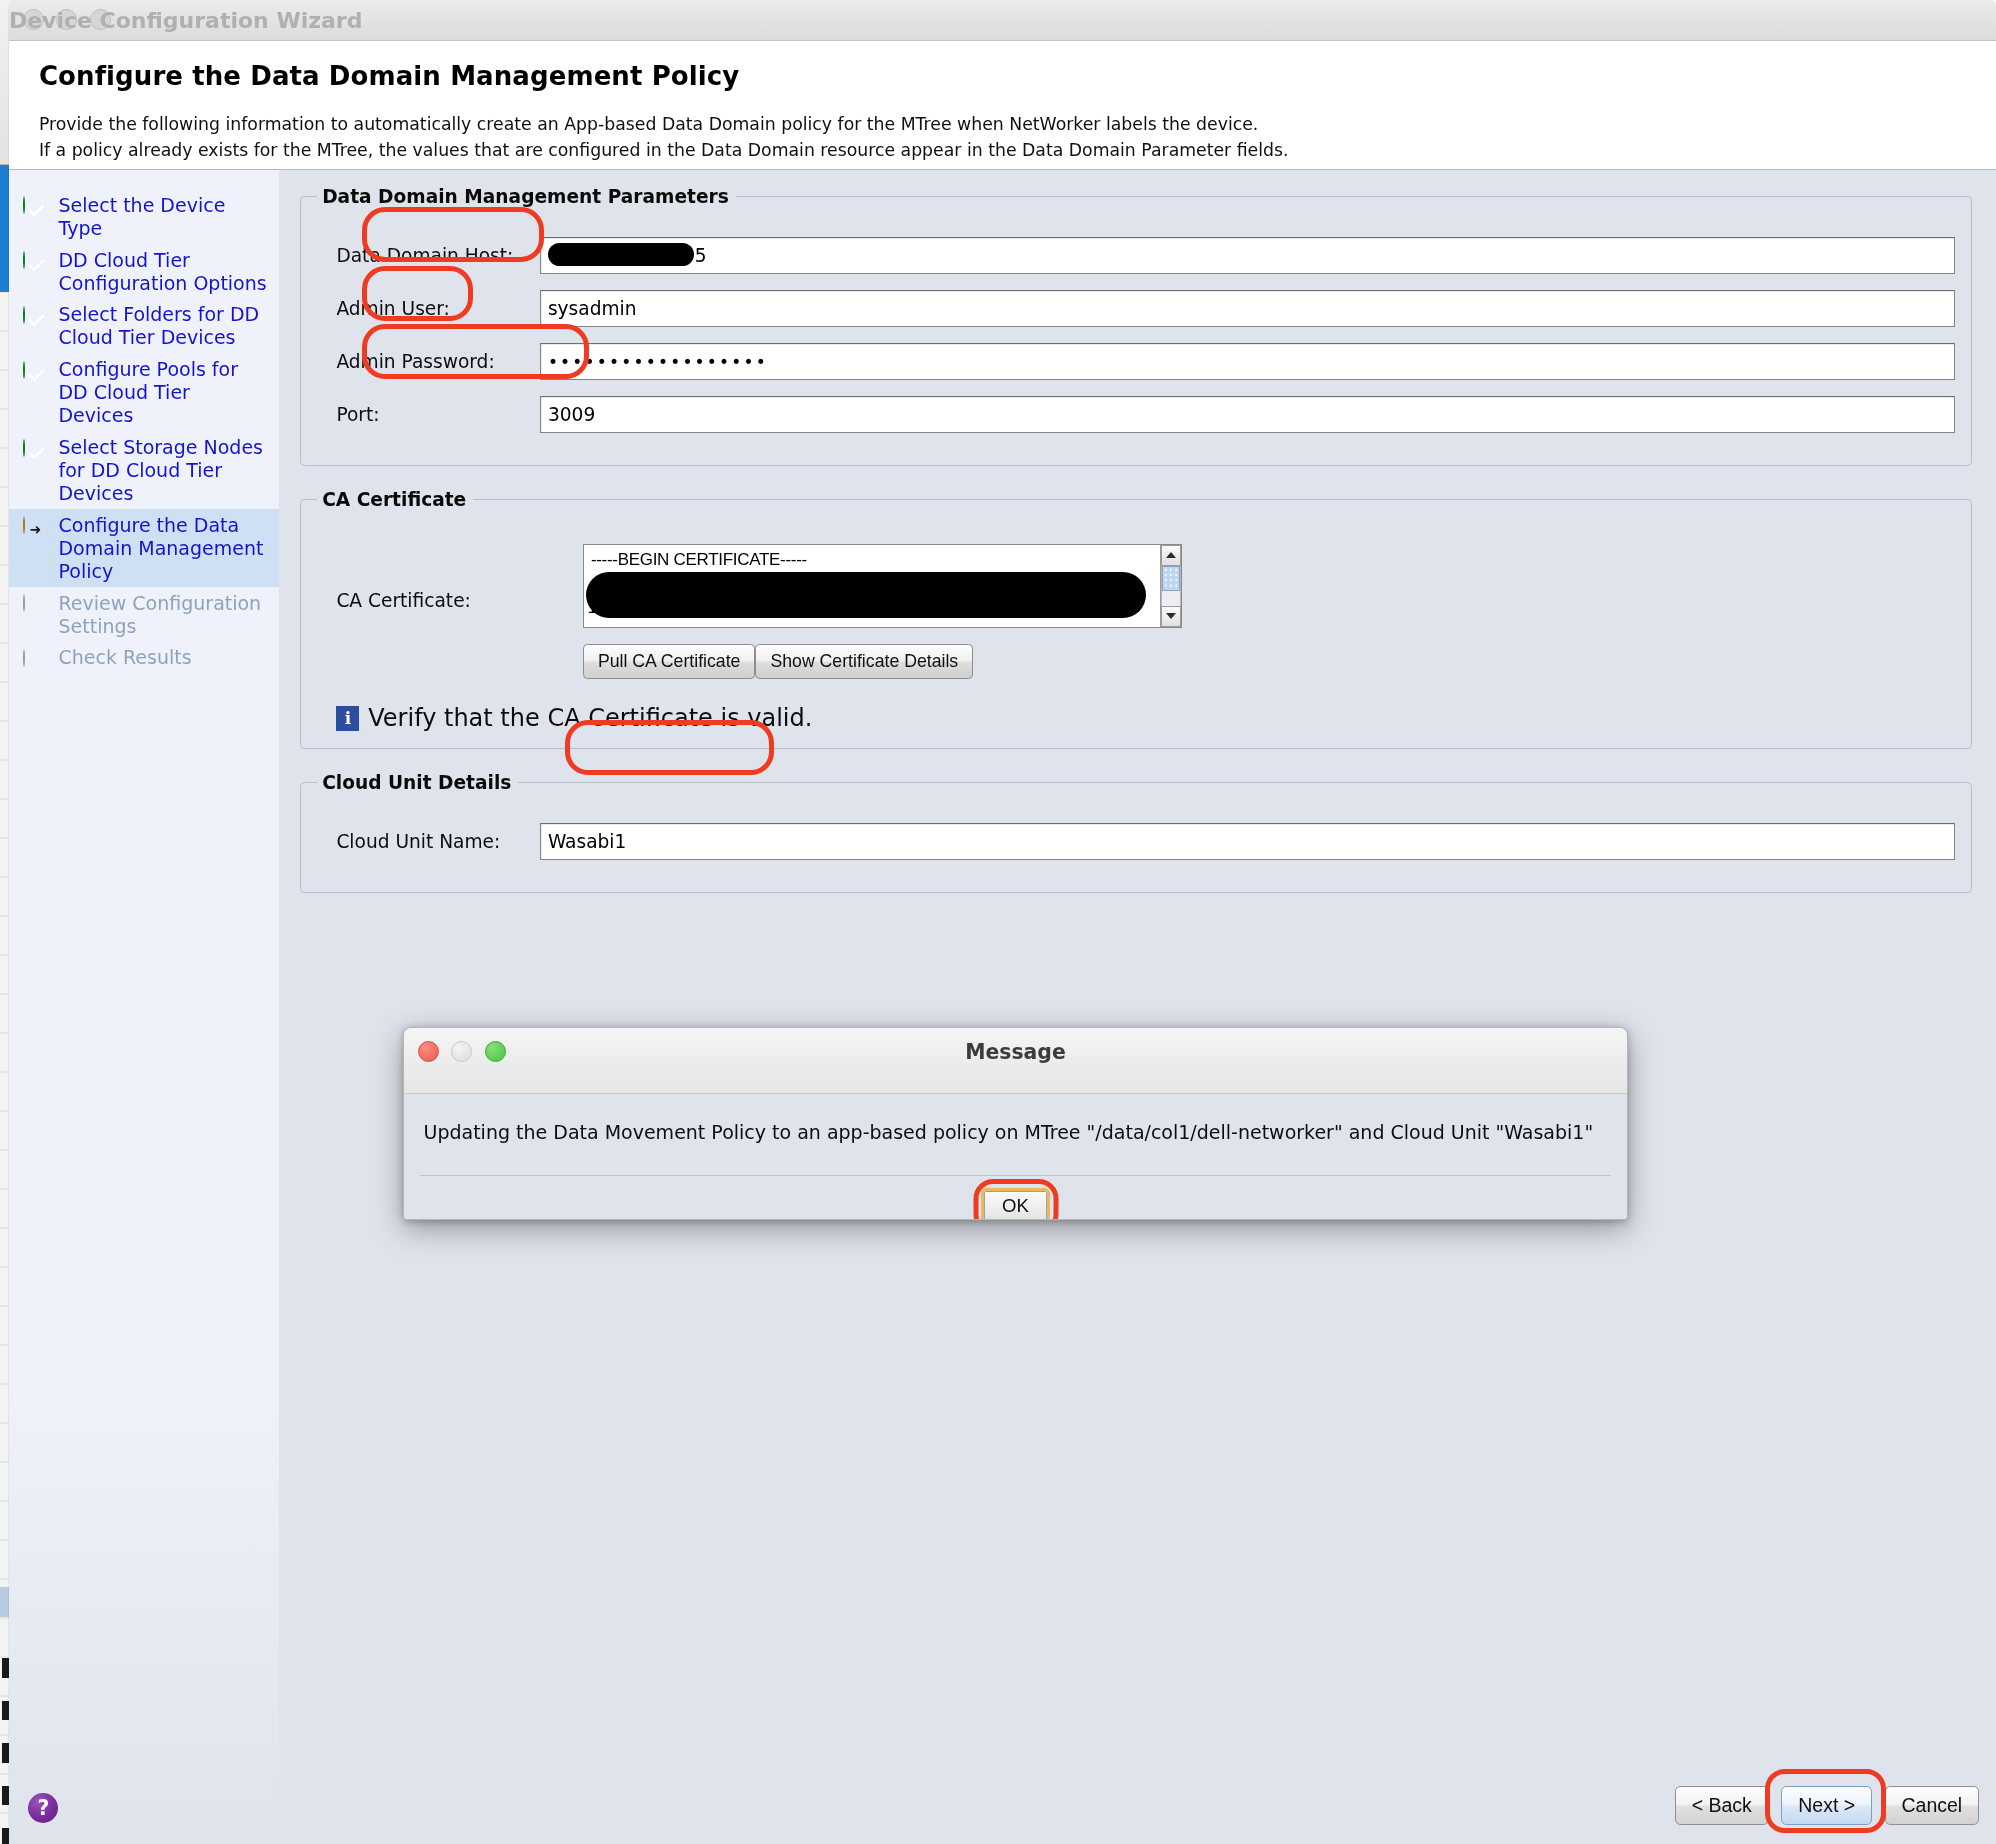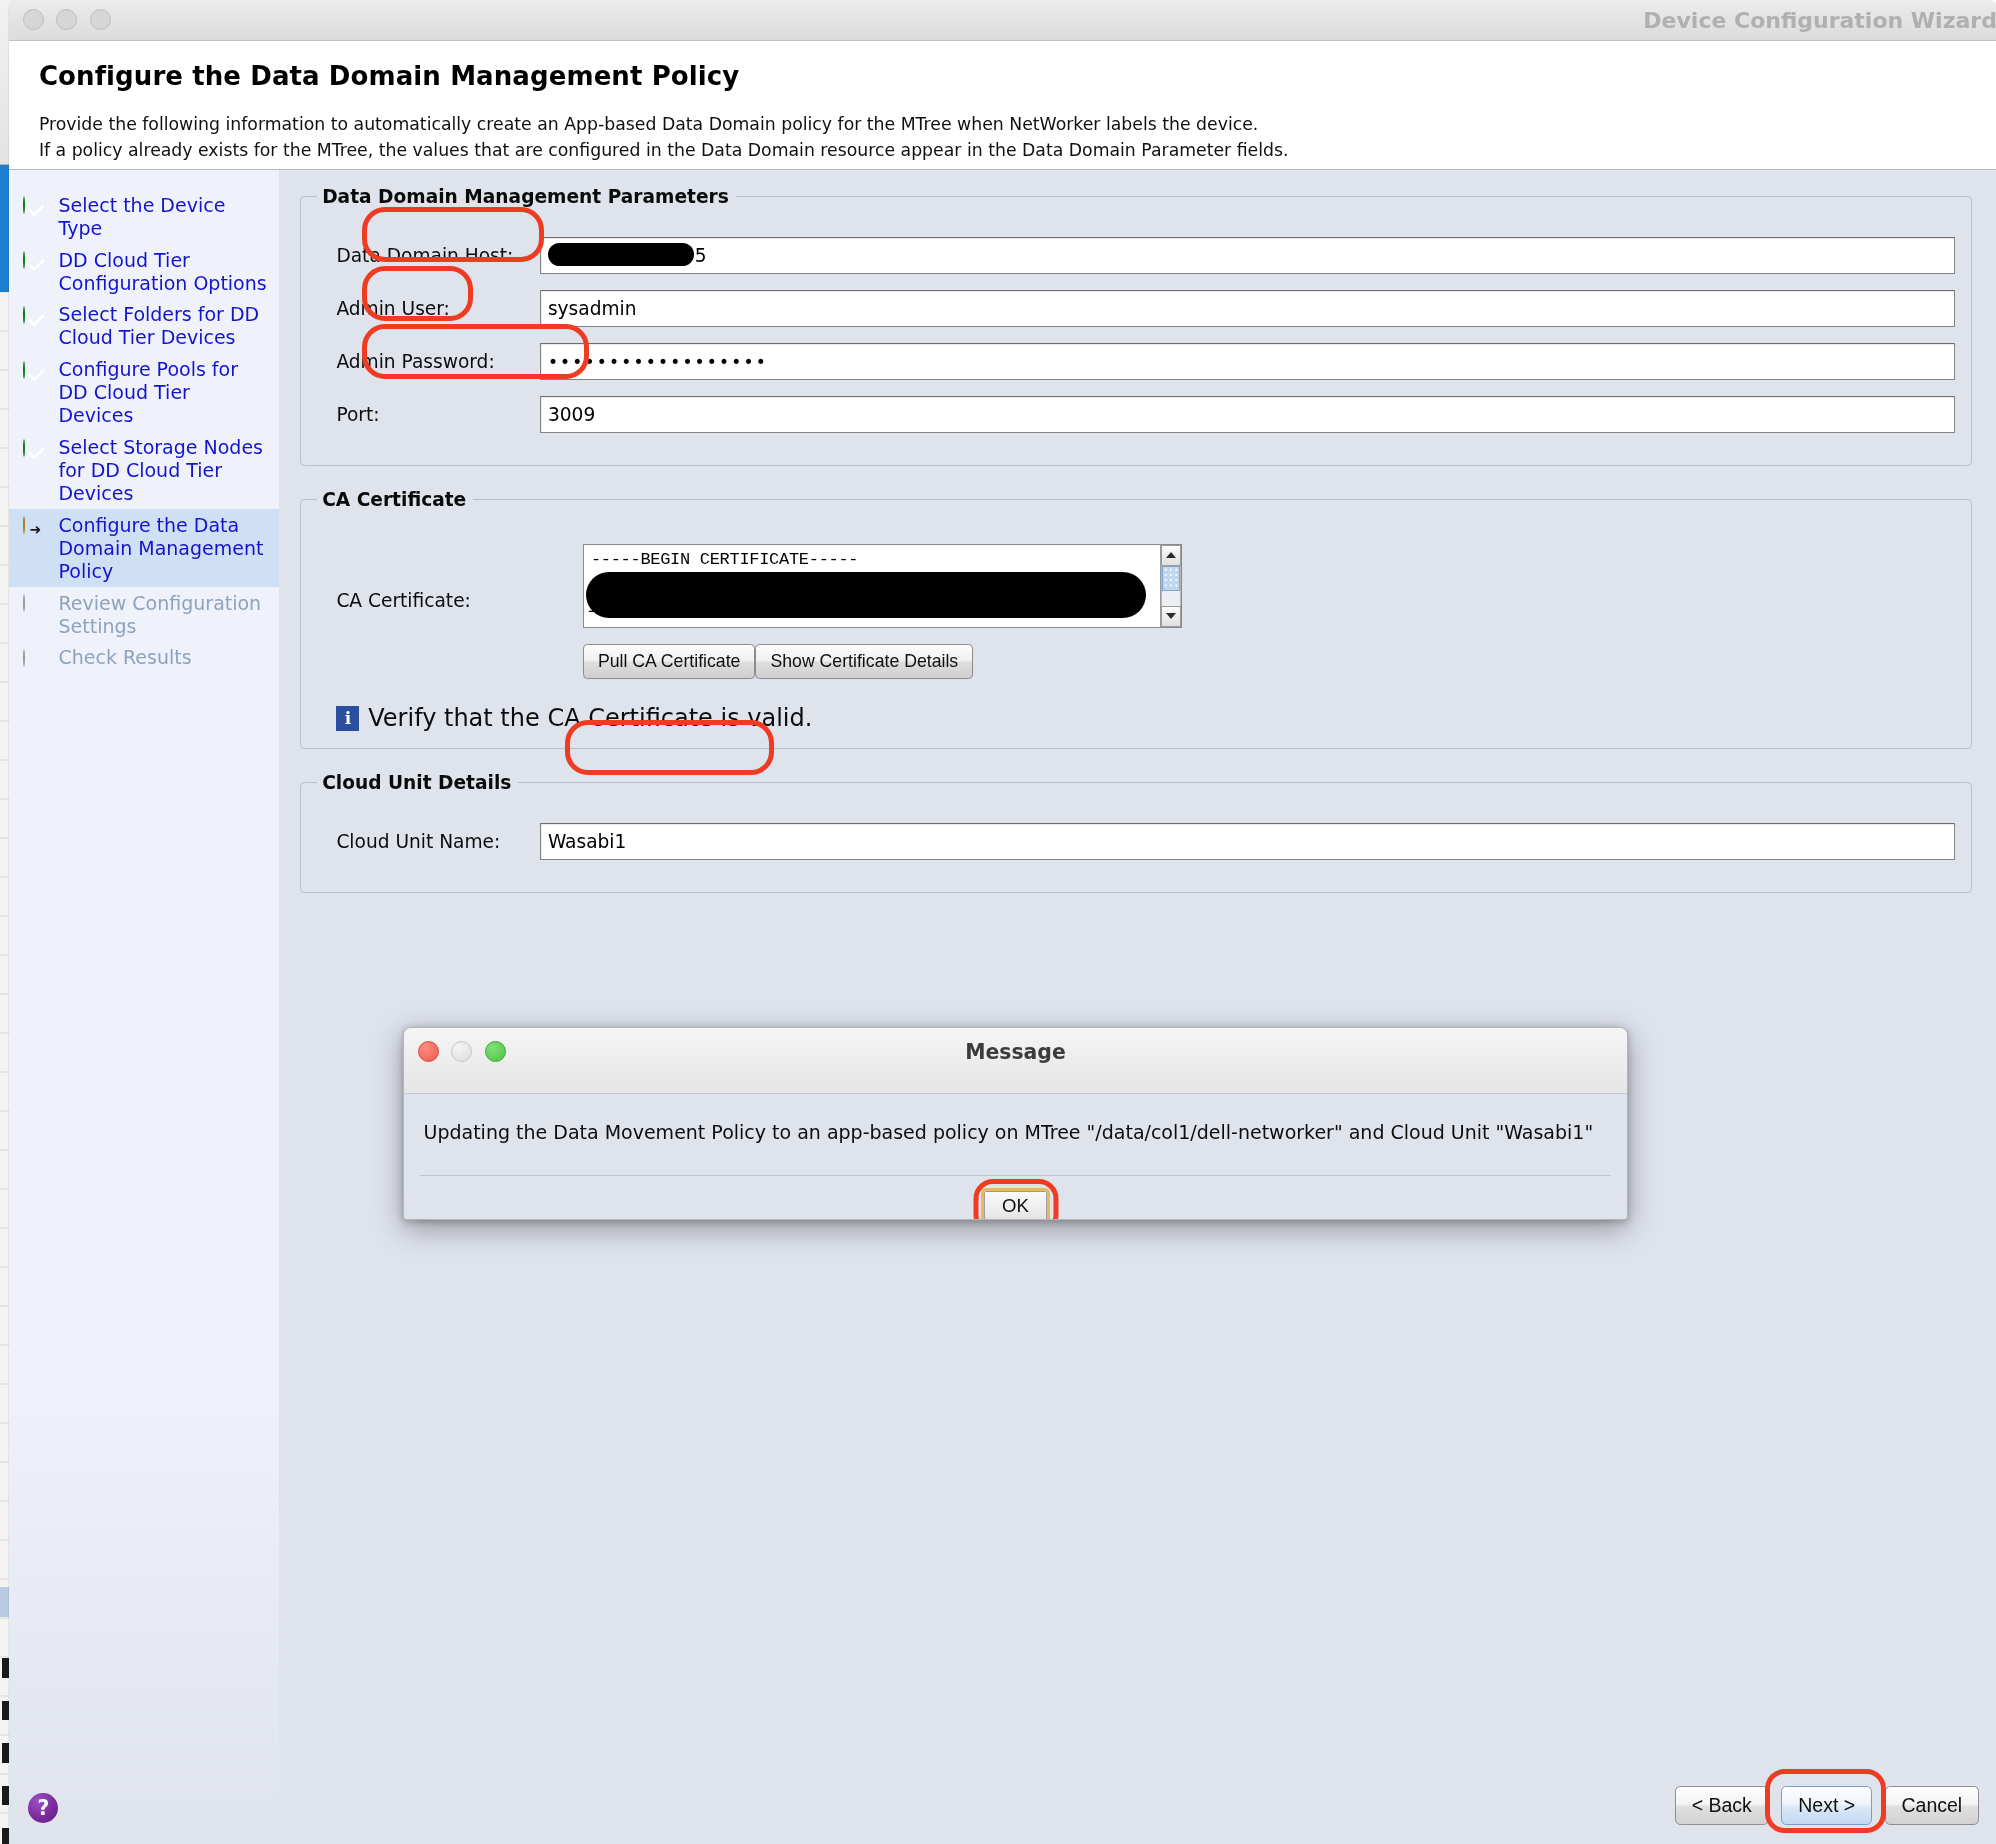"Device Configuration Wizard" #titlebar .title { text-align: right -> left }
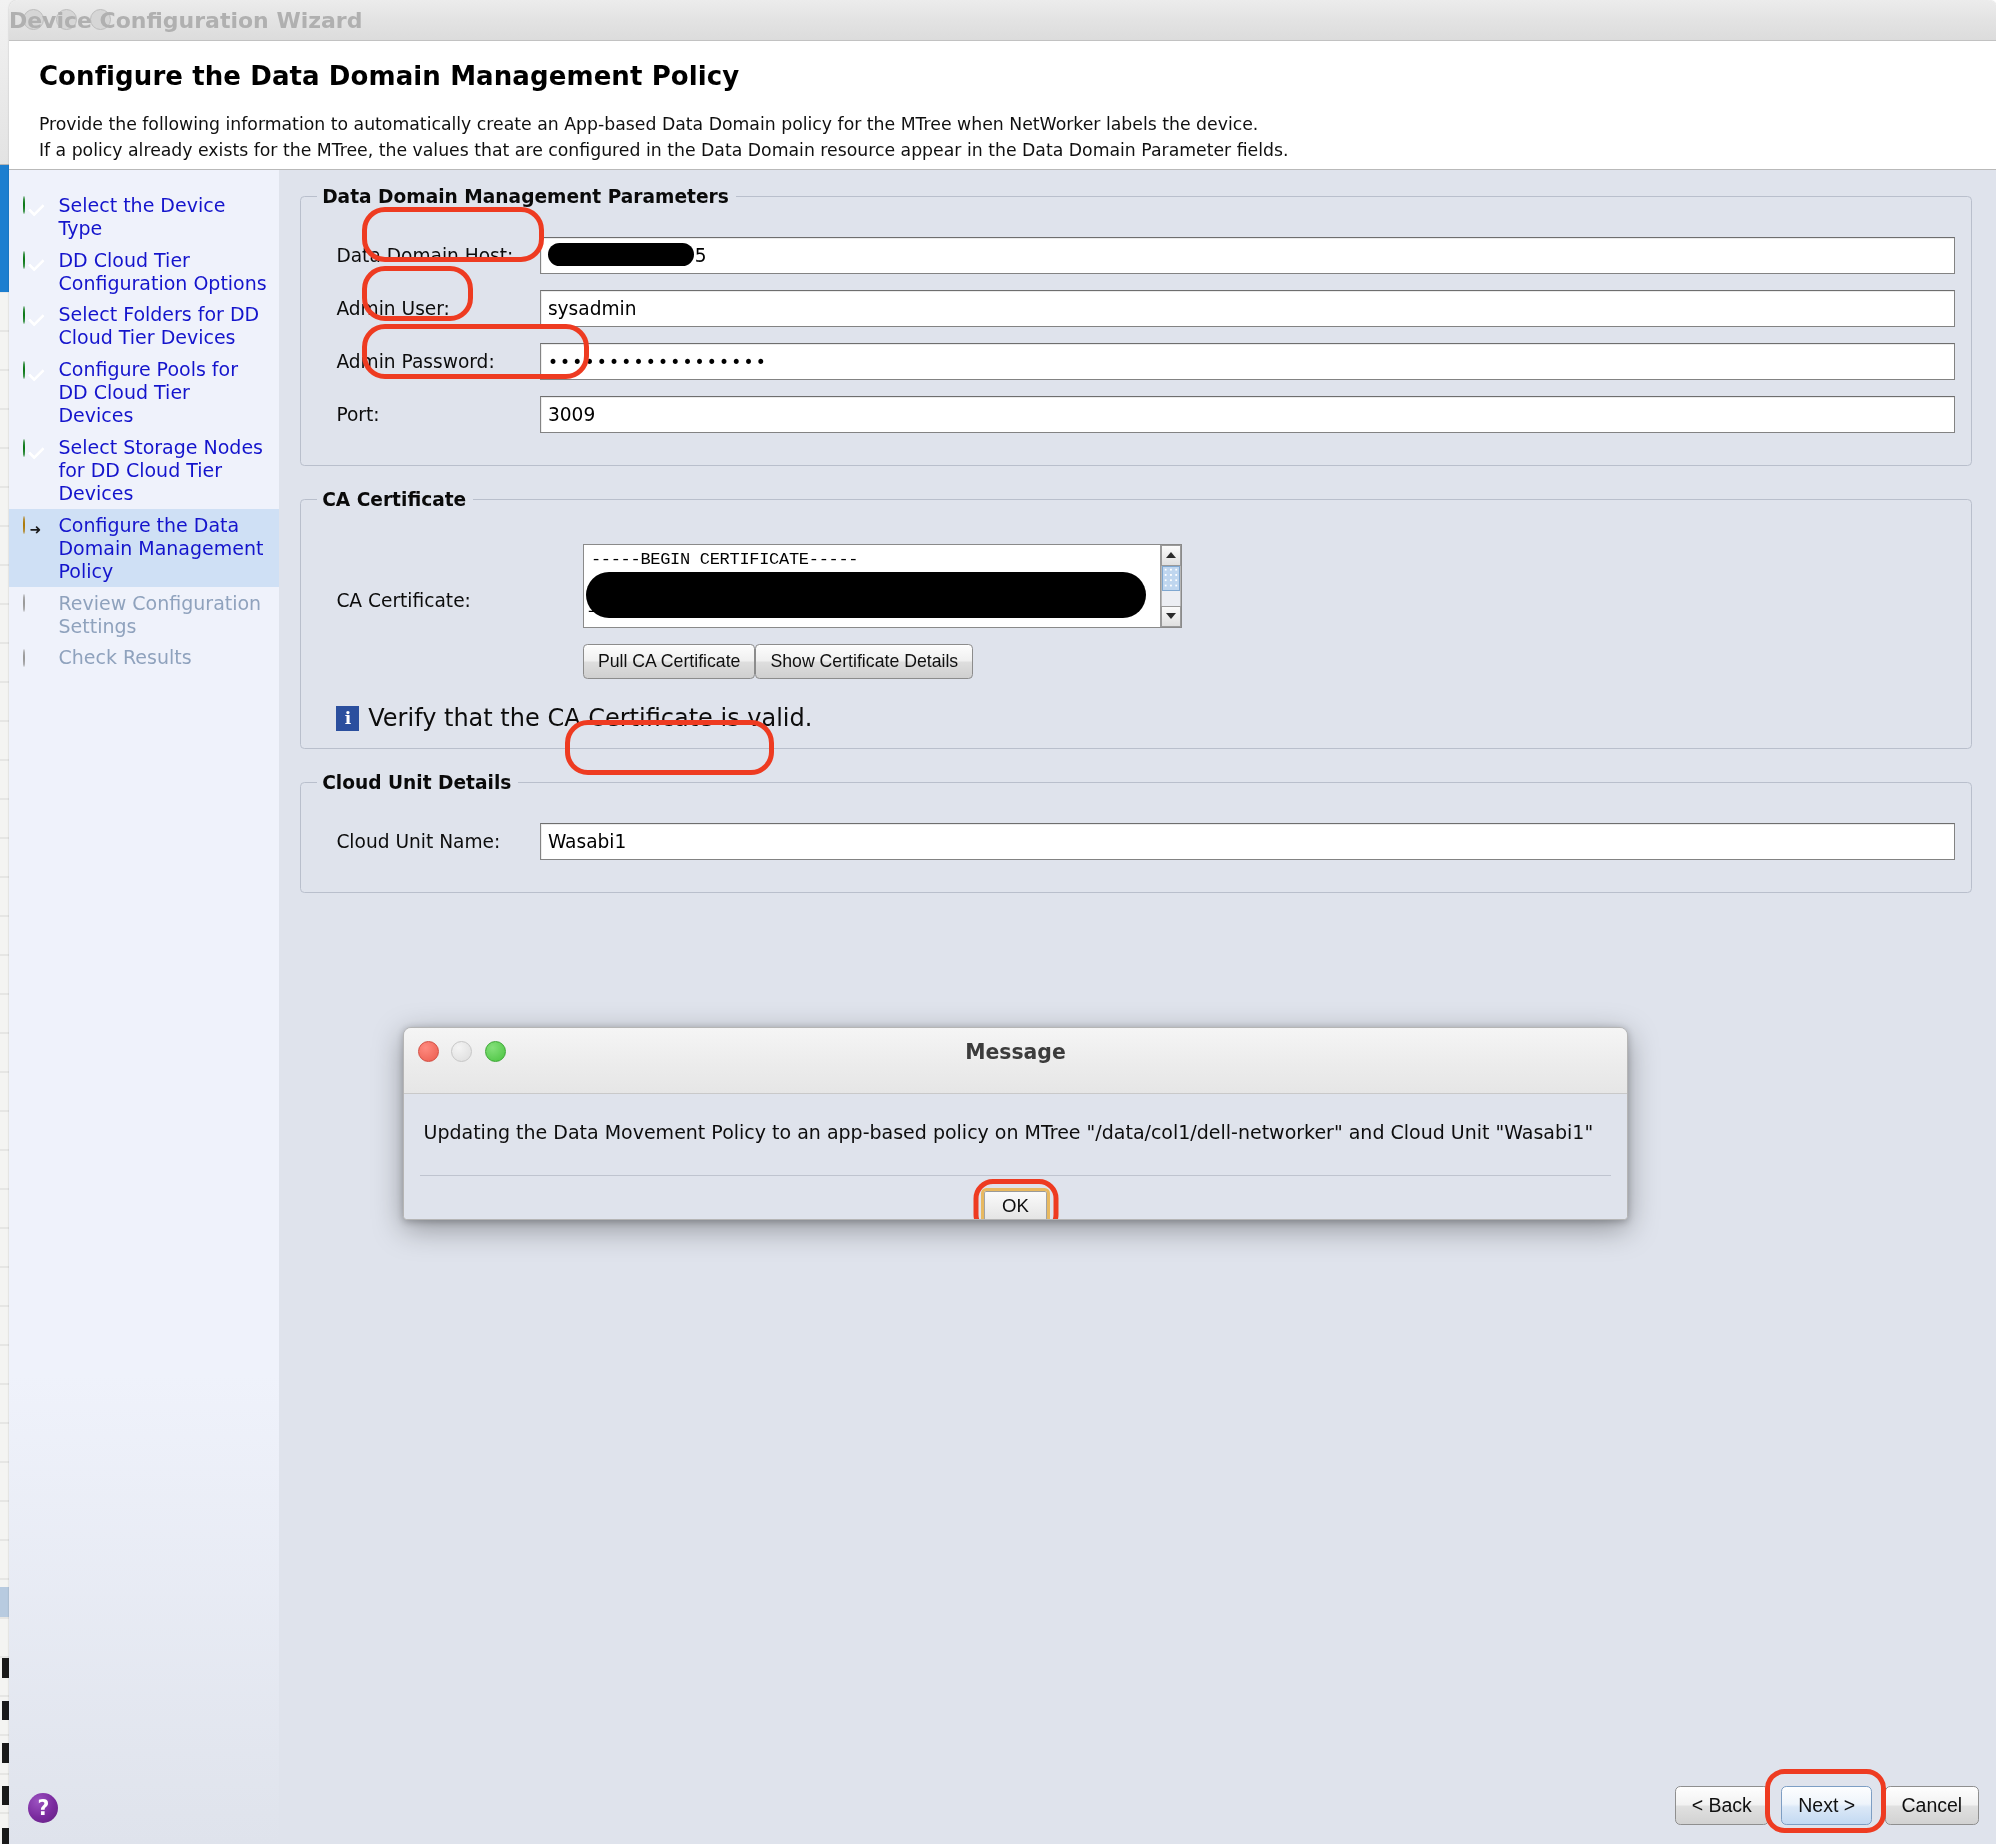"-----BEGIN CERTIFICATE-----" .catext { font-family: Liberation Mono, monospace -> Liberation Sans, sans-serif }
